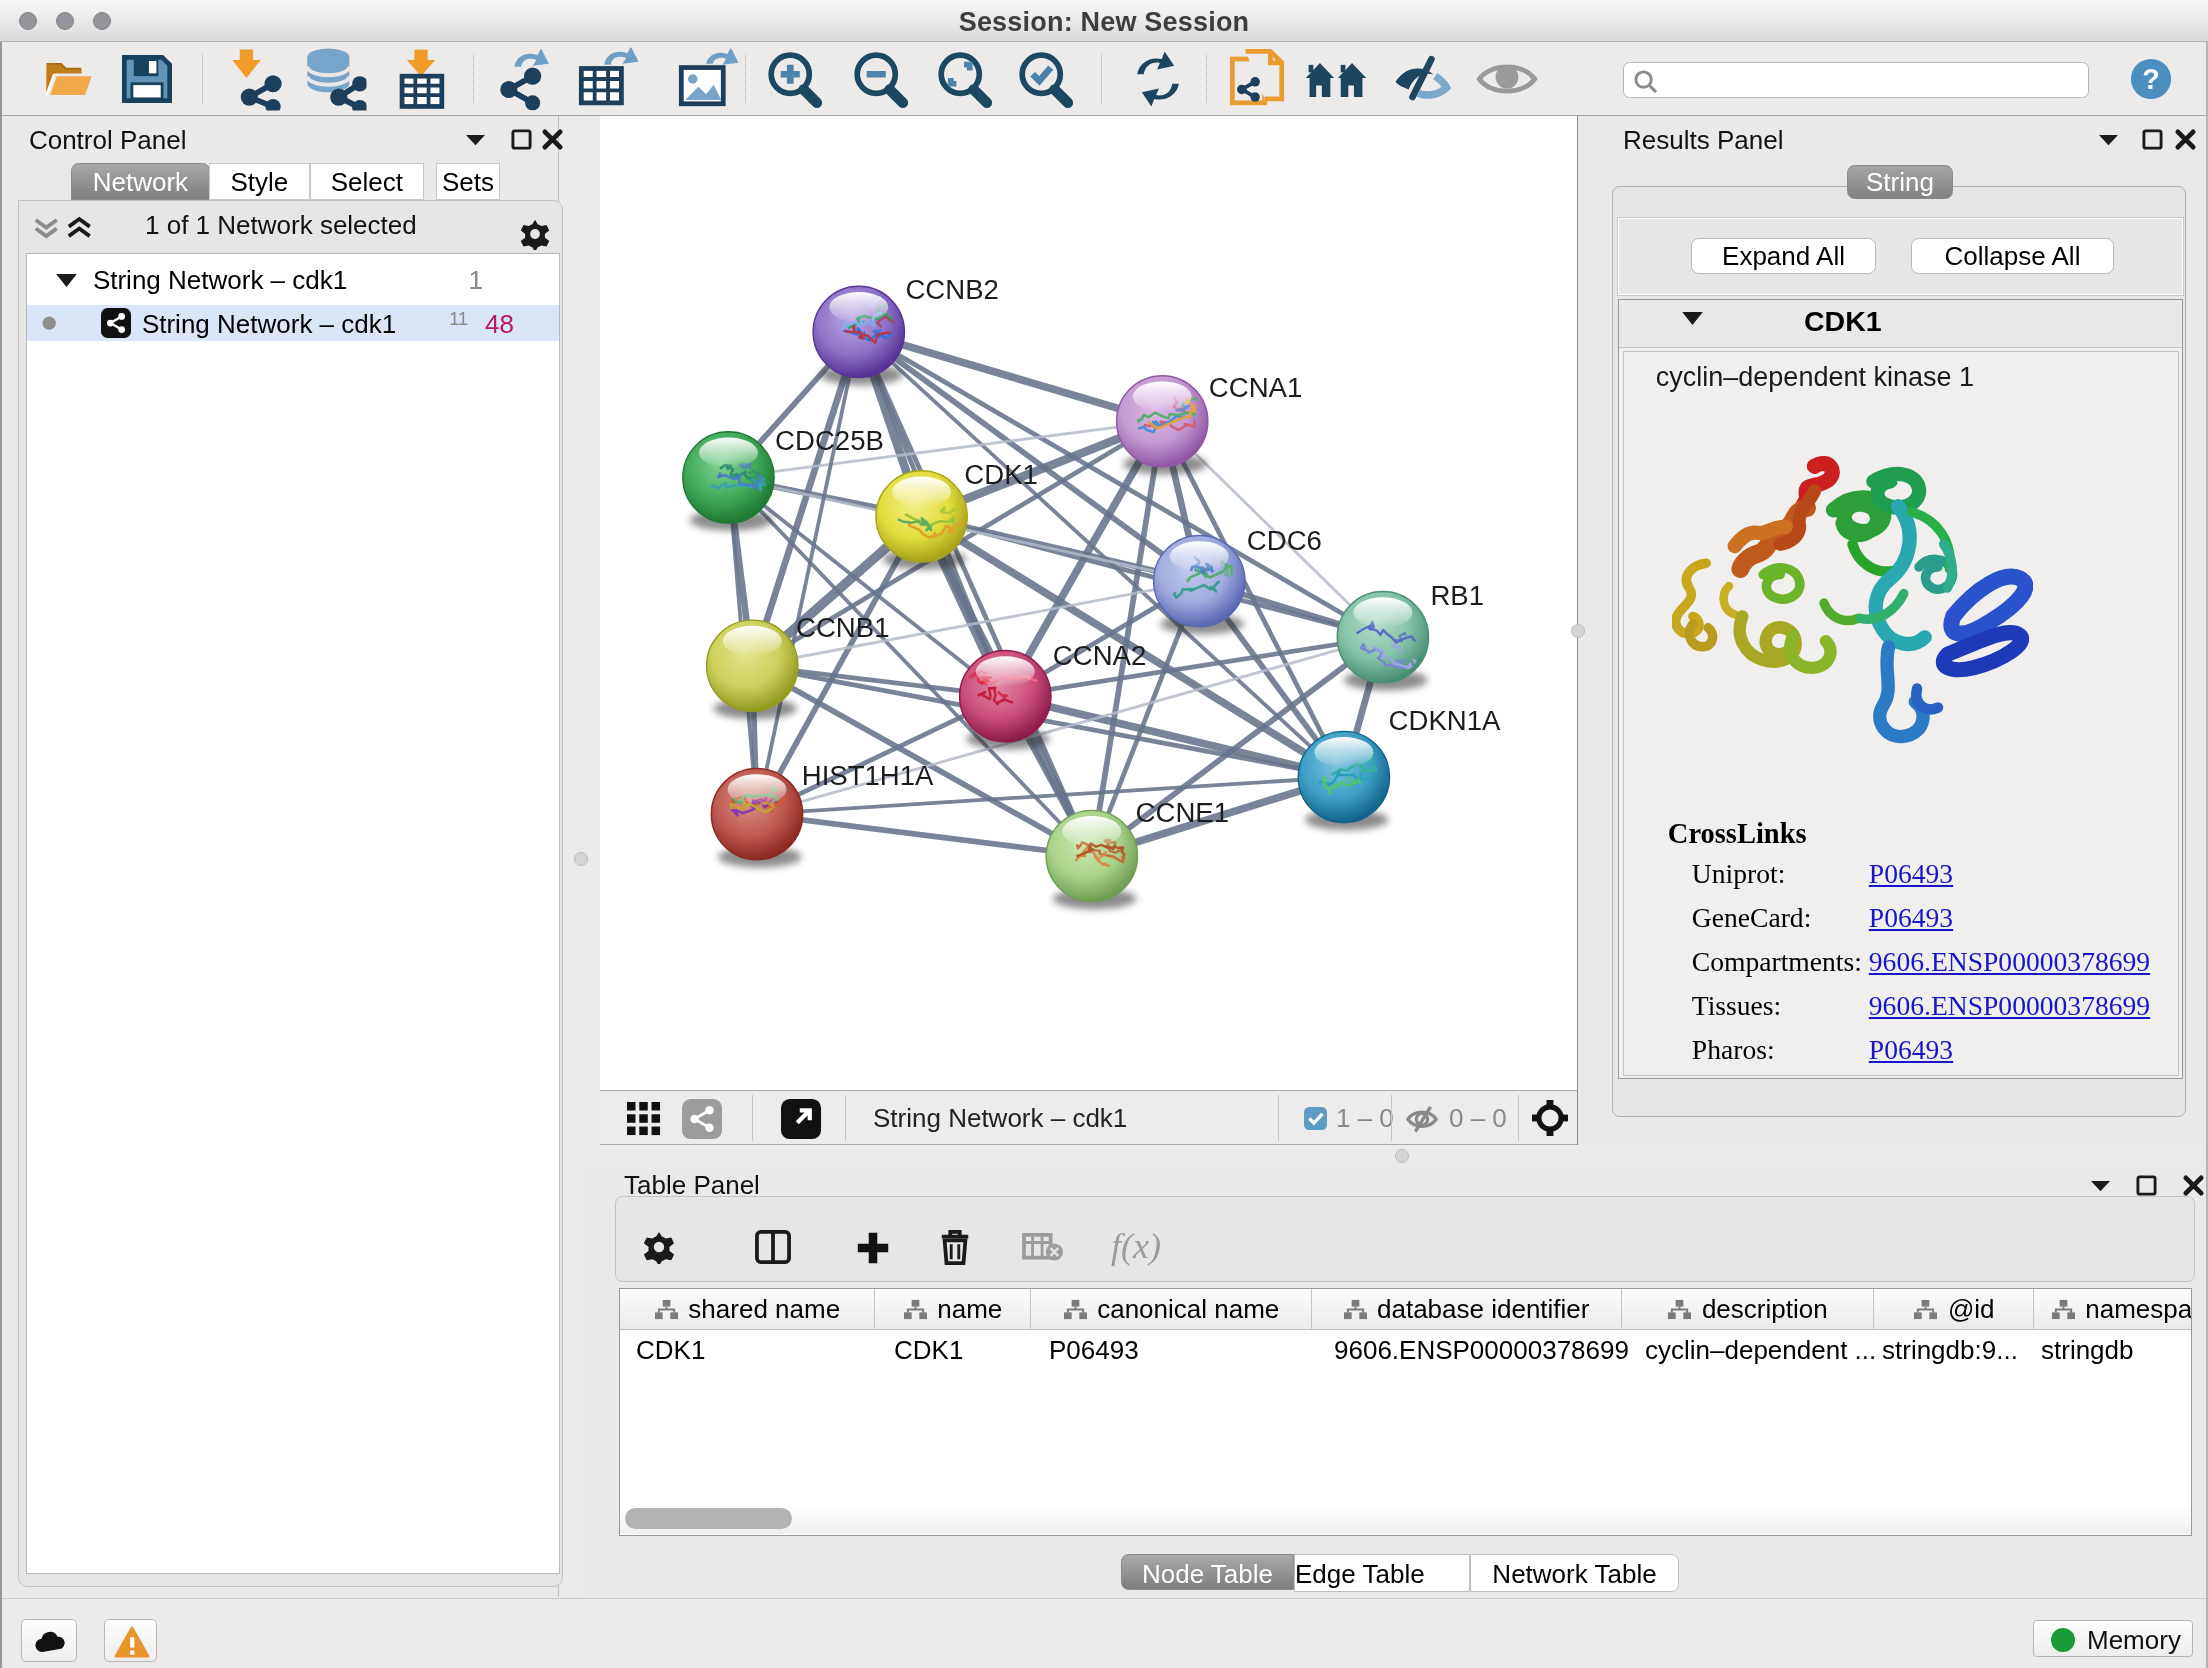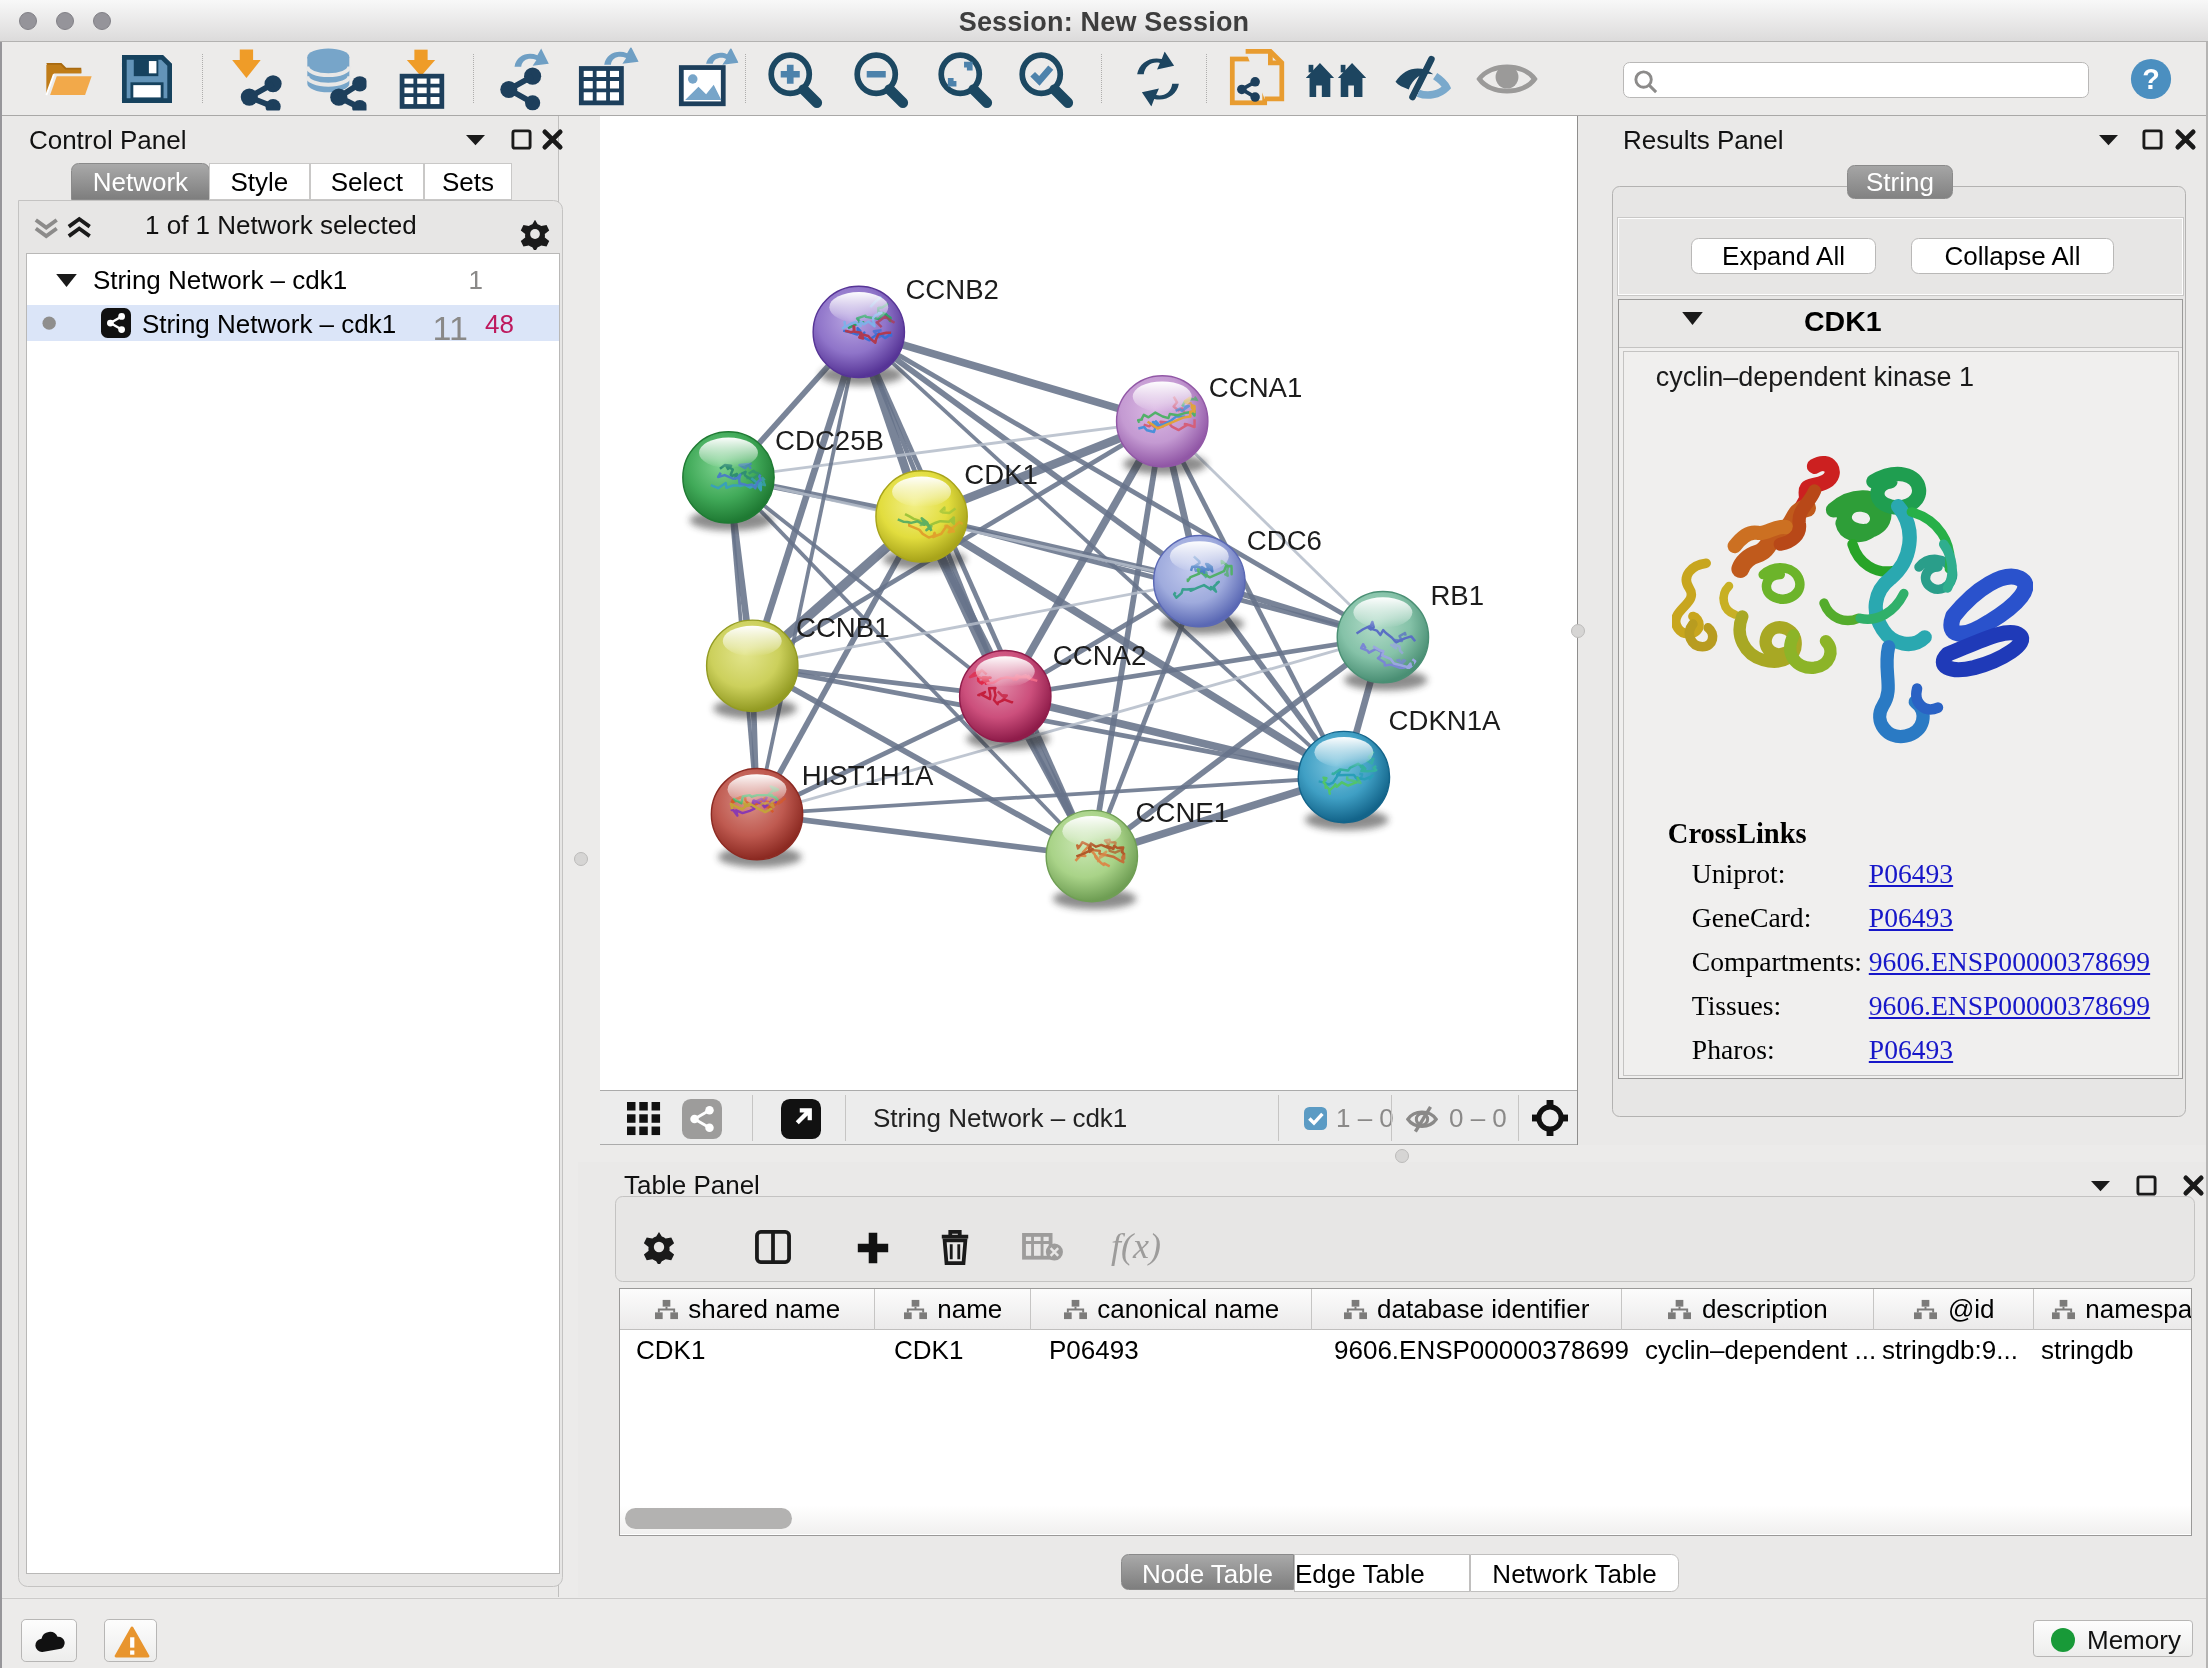"Sets" div.tab { left: 421px -> 433px; width: 88px -> 64px }
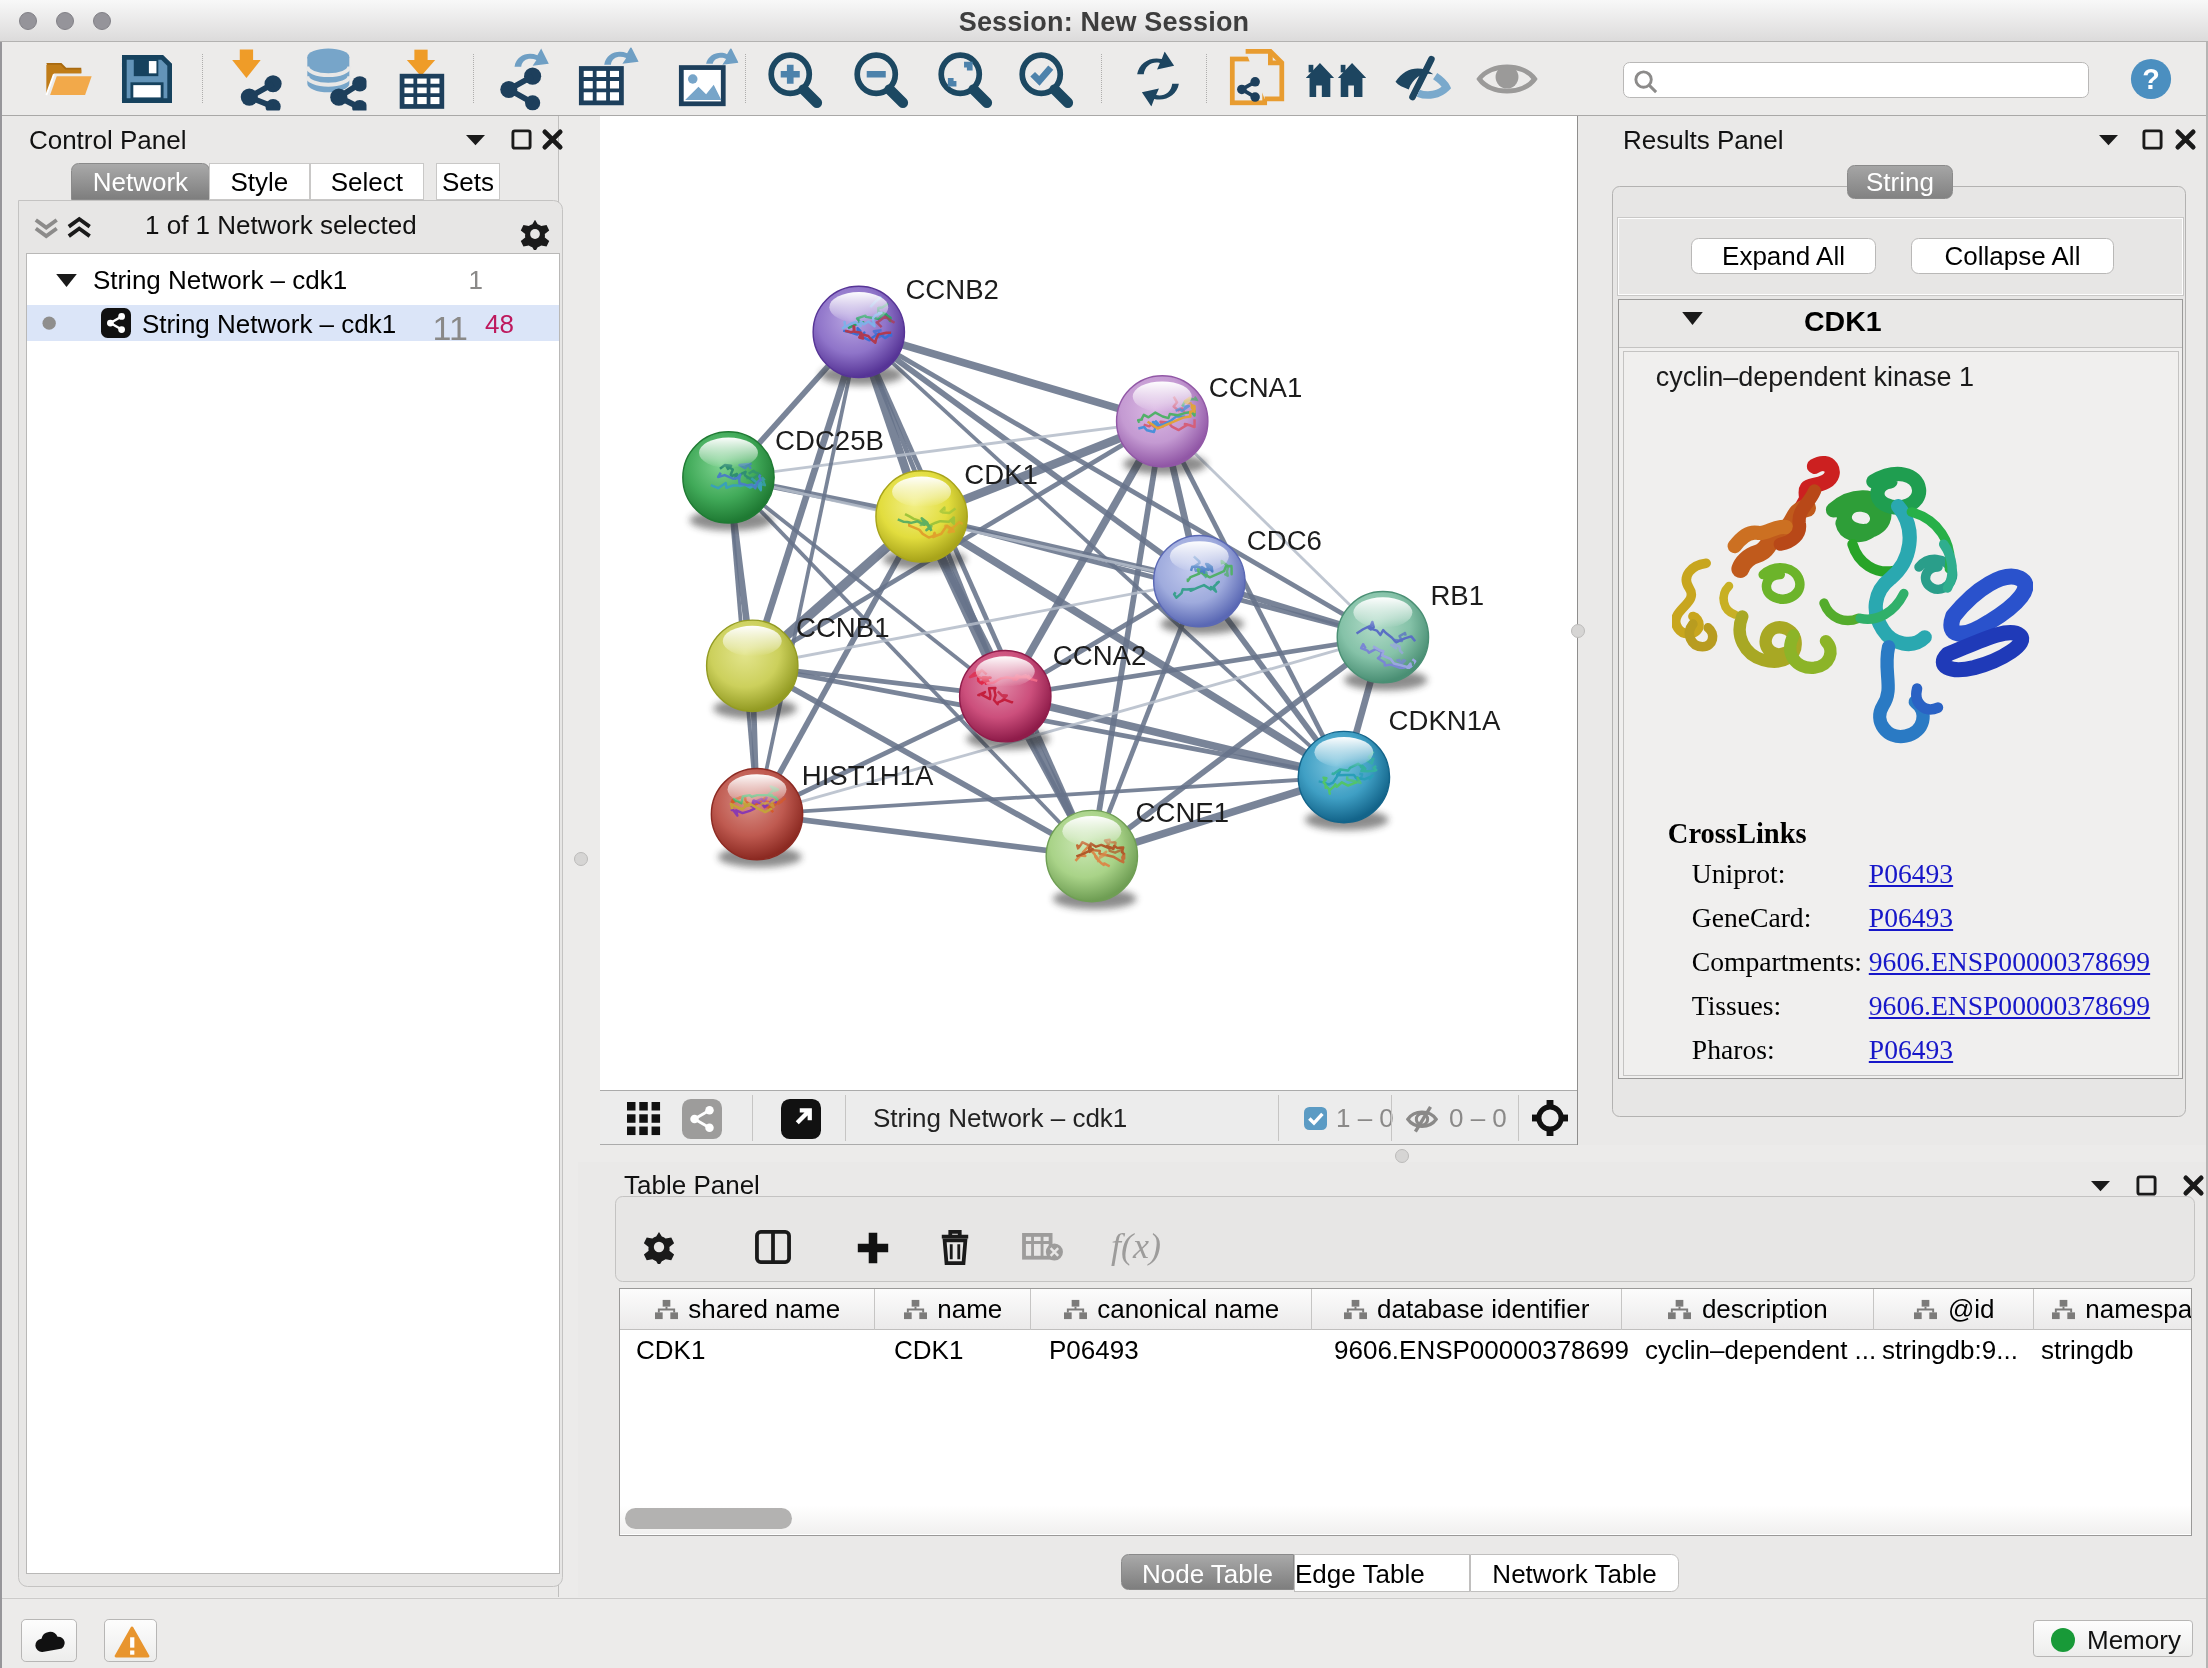"11" span.abs { font-size: 34px -> 18px }
